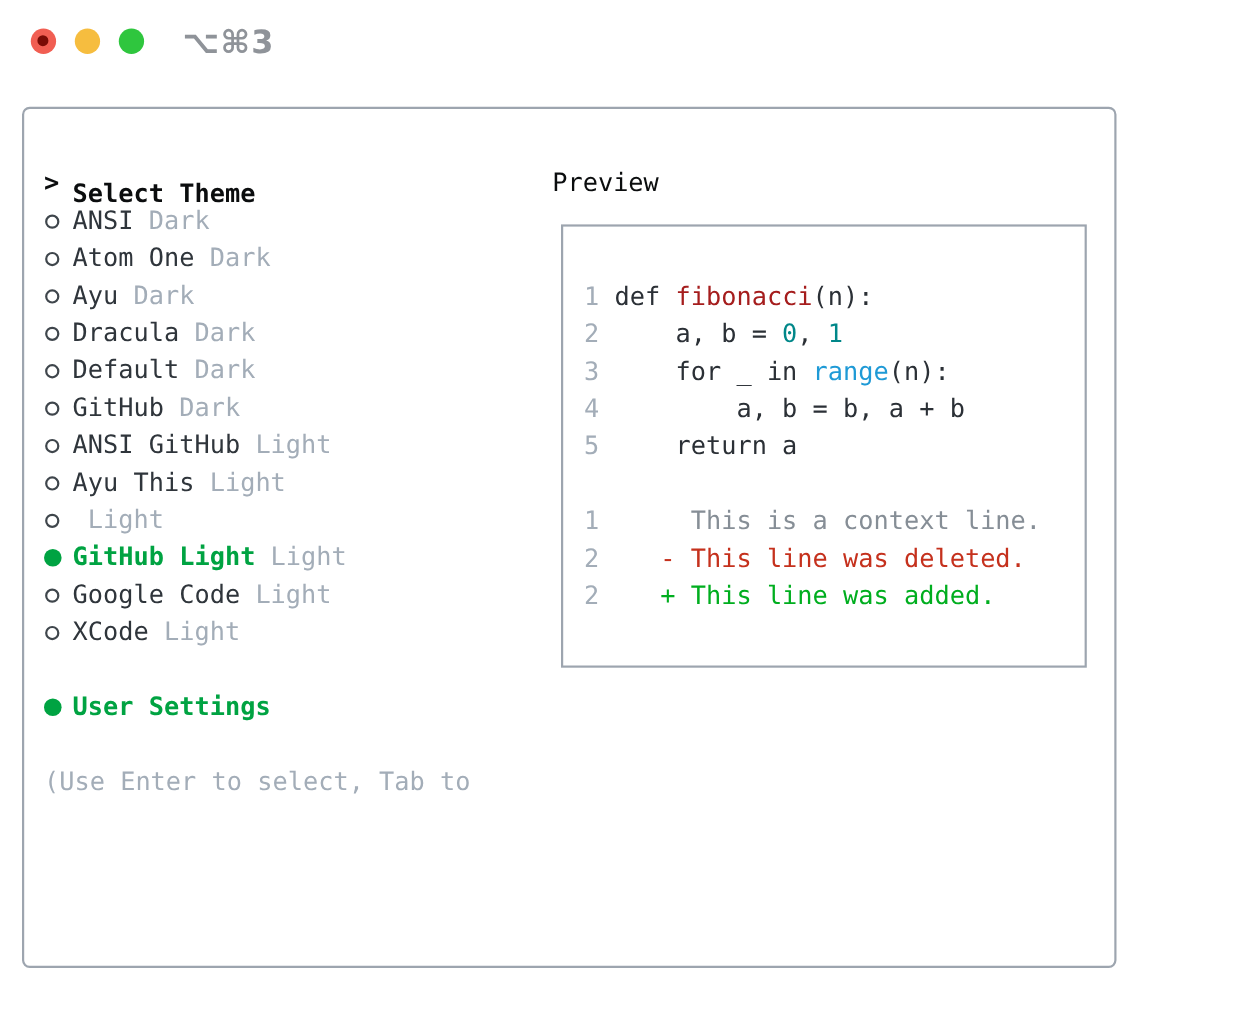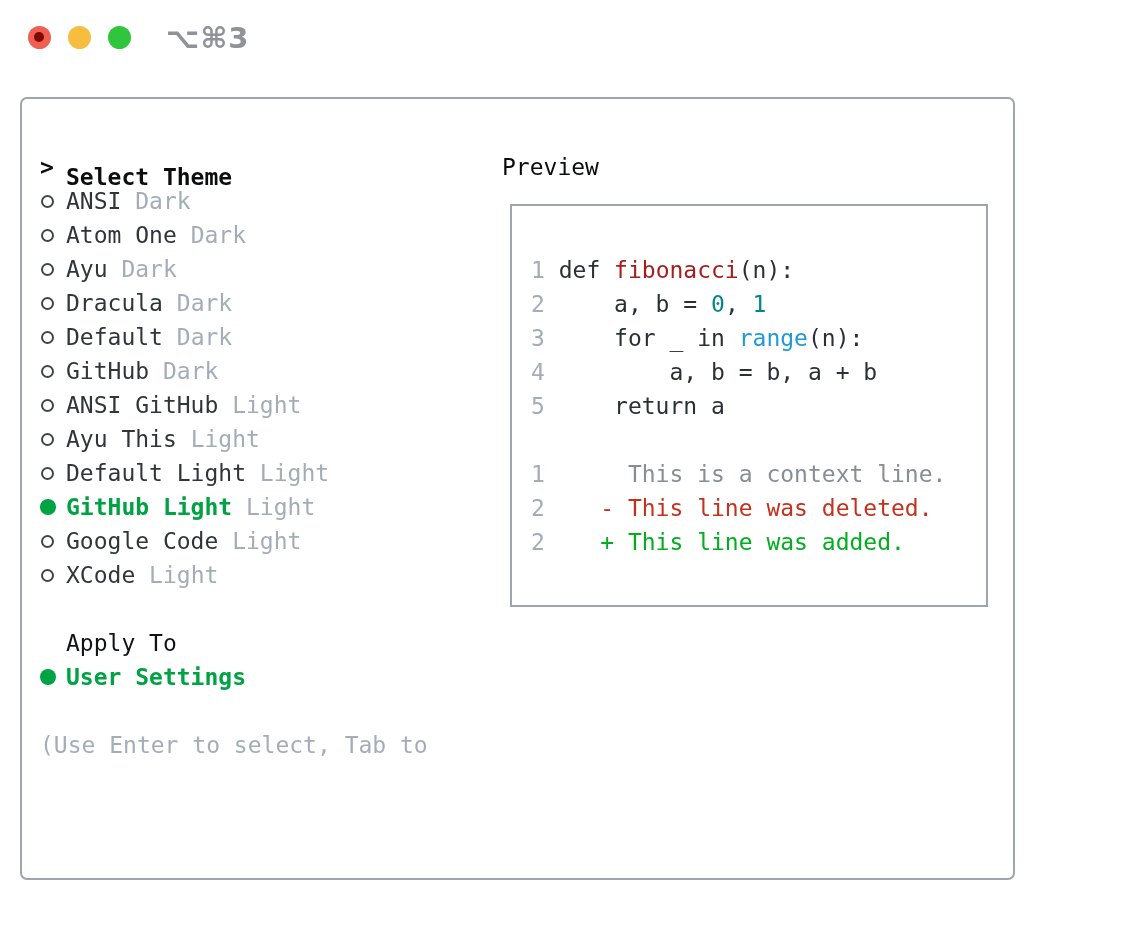"Default Light" span.theme-name { html: <span>Default Light</span> -> none }
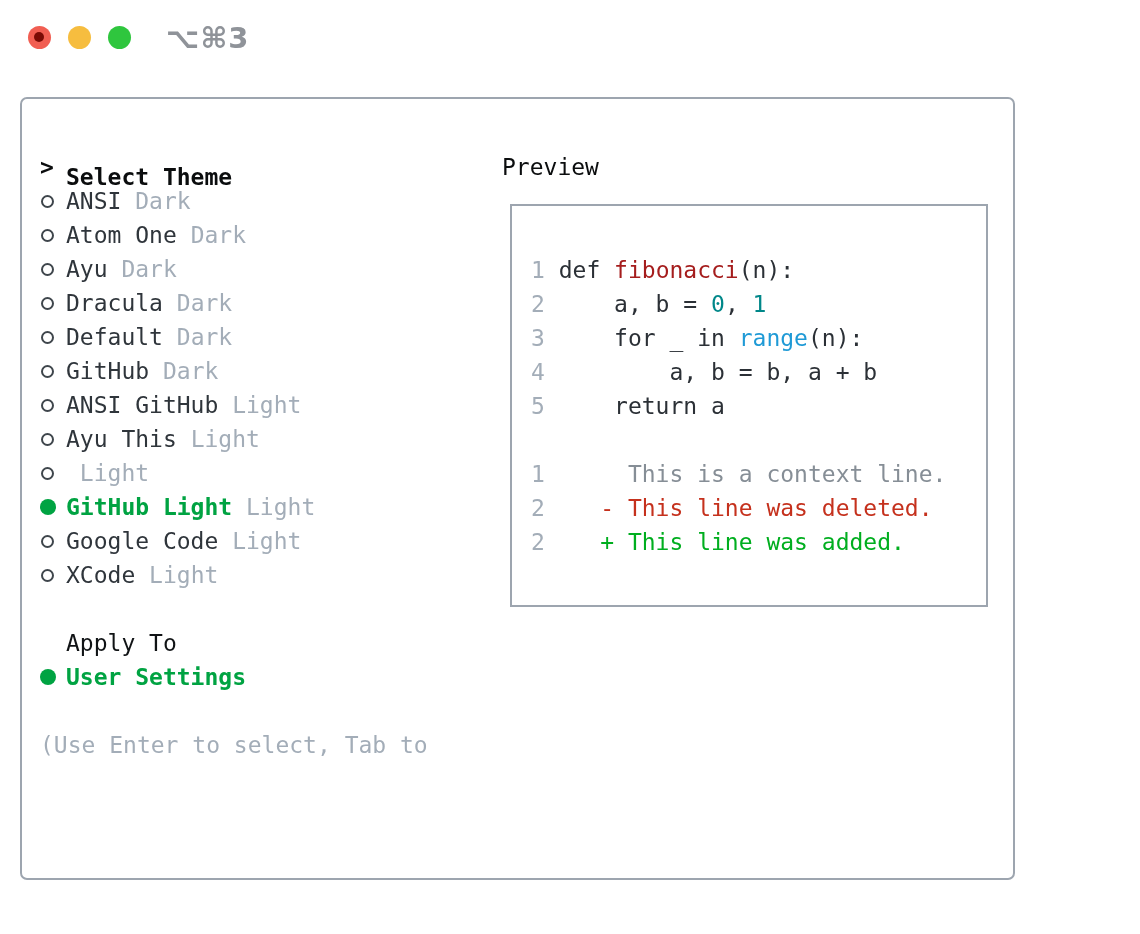"Apply To" div.row { html: <div> <span></span> <span>Apply To</span> </div> -> none }
